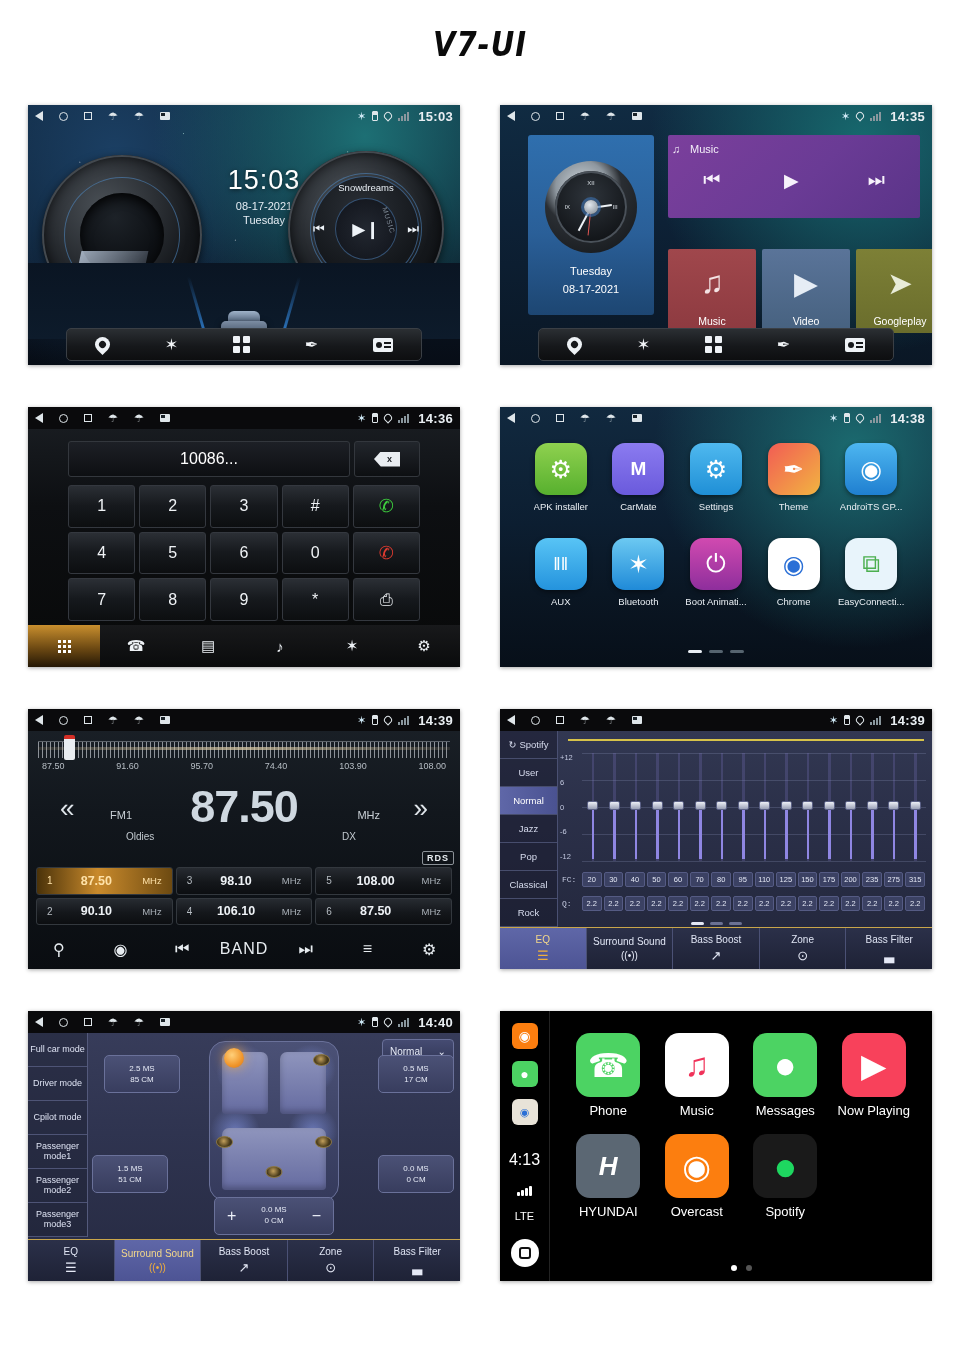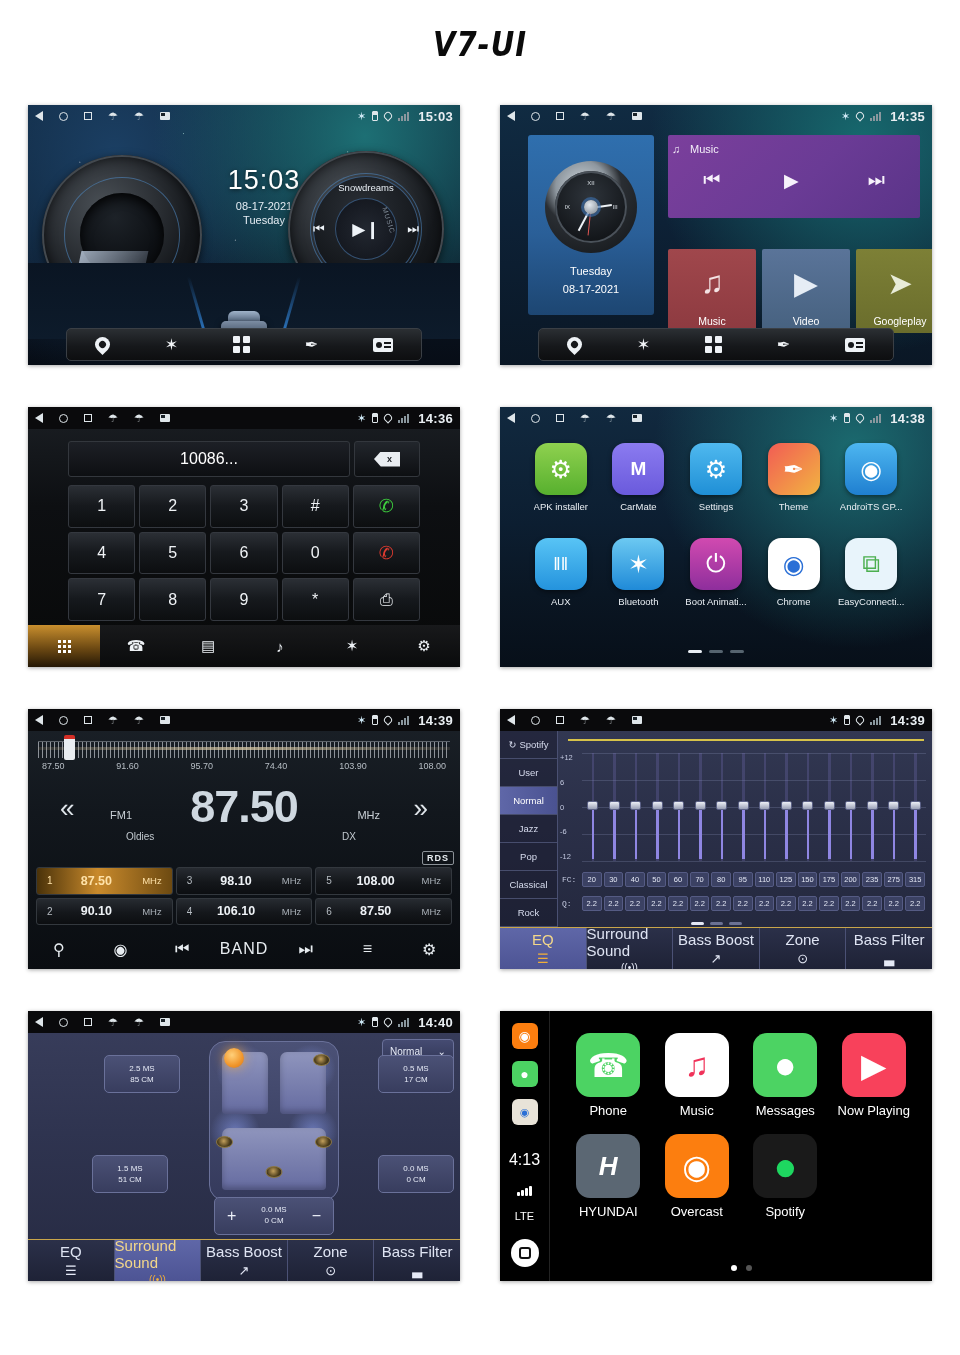"EQ" .audiobar .ab .t { font-size: 15px -> 10px }
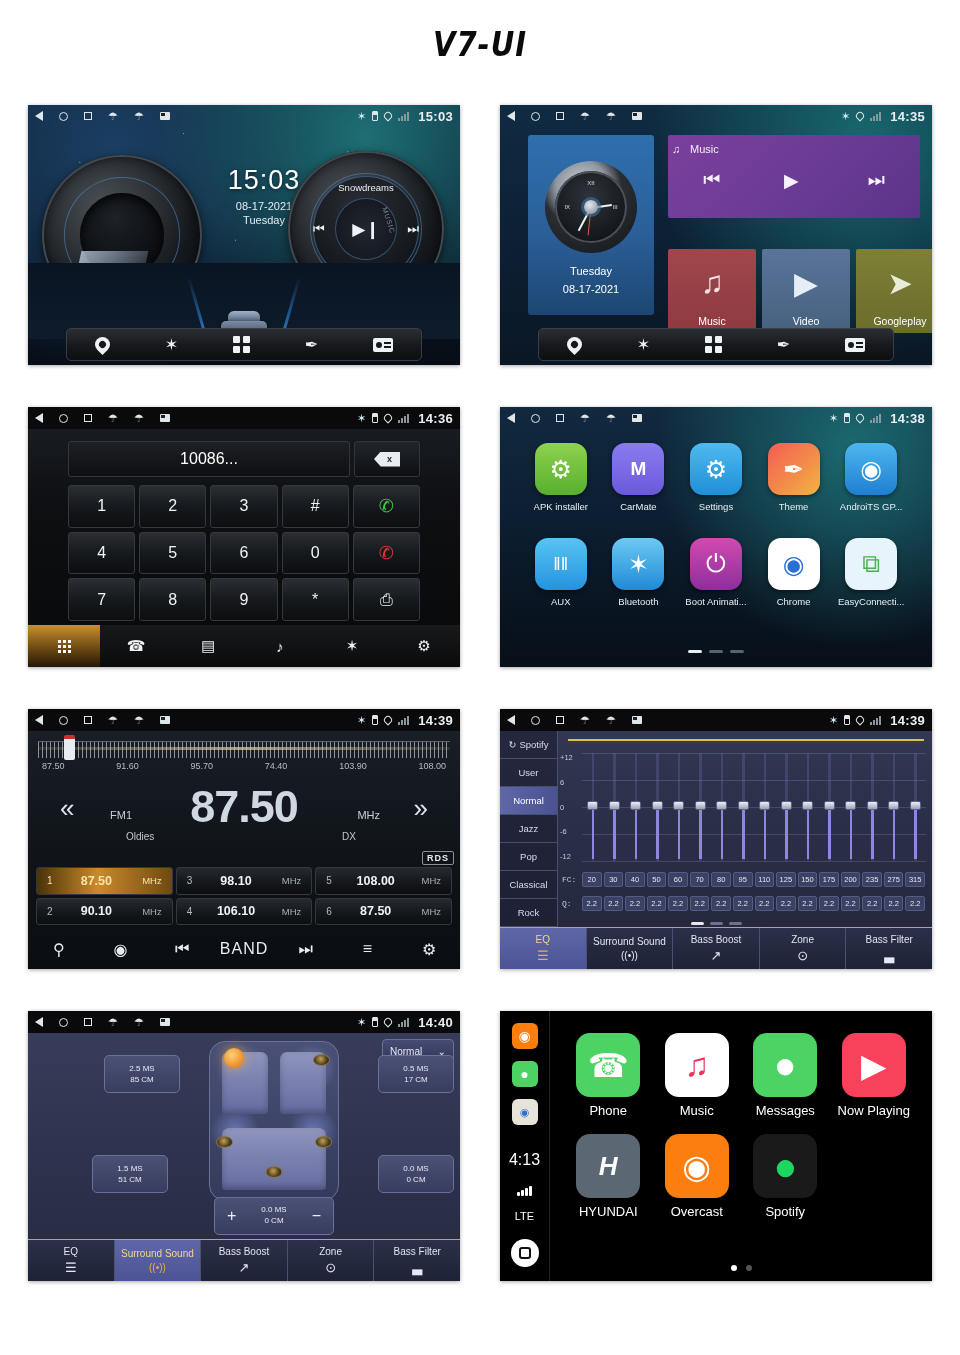"Full car mode" div.sr-side { html: none -> <div> <div>Full car mode</div> <div>Driver mode</div> <div>Cpilot mode</div> <div>Passenger mode1</div> <div>Passenger mode2</div> <div>Passenger mode3</div> </div> }
